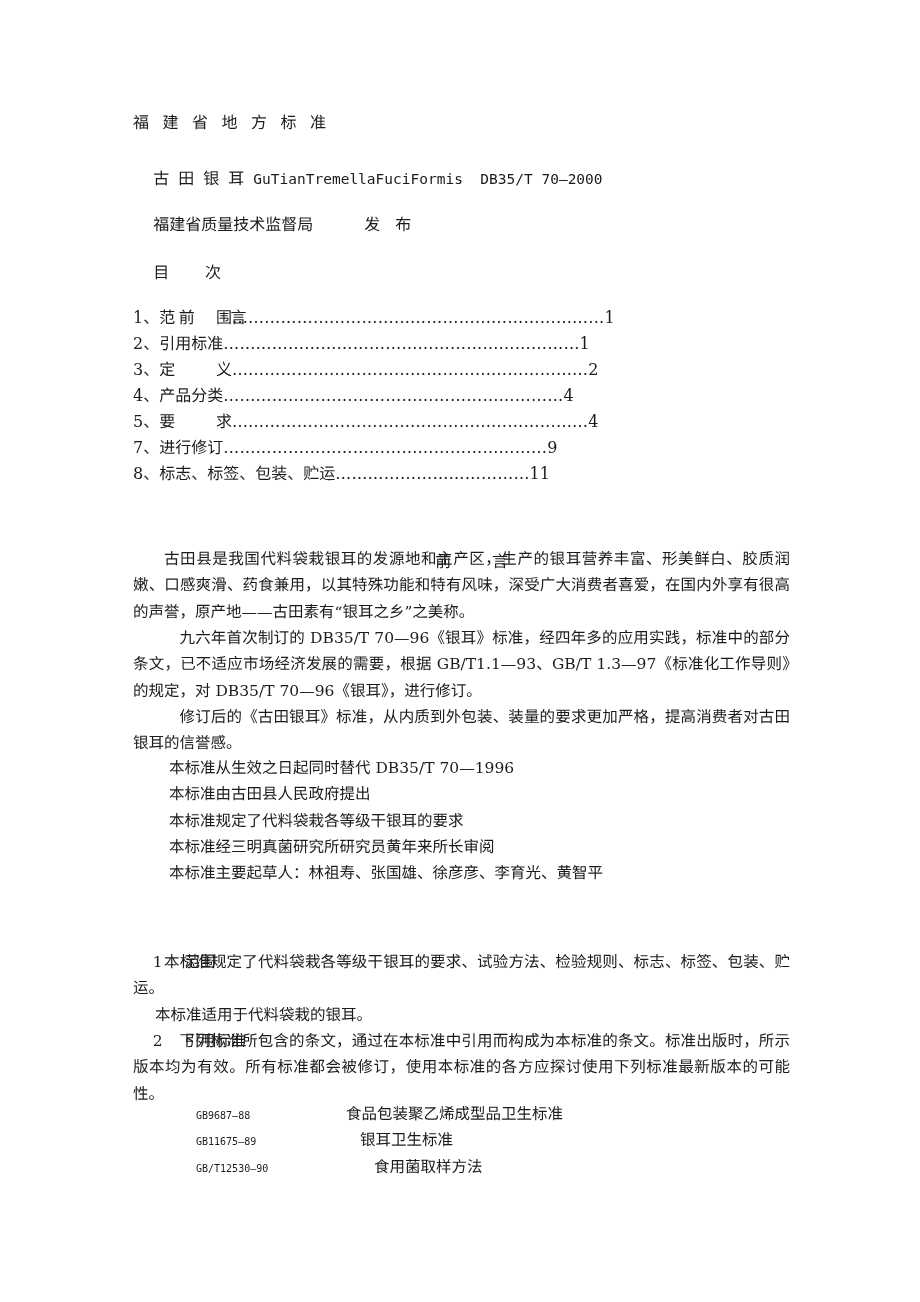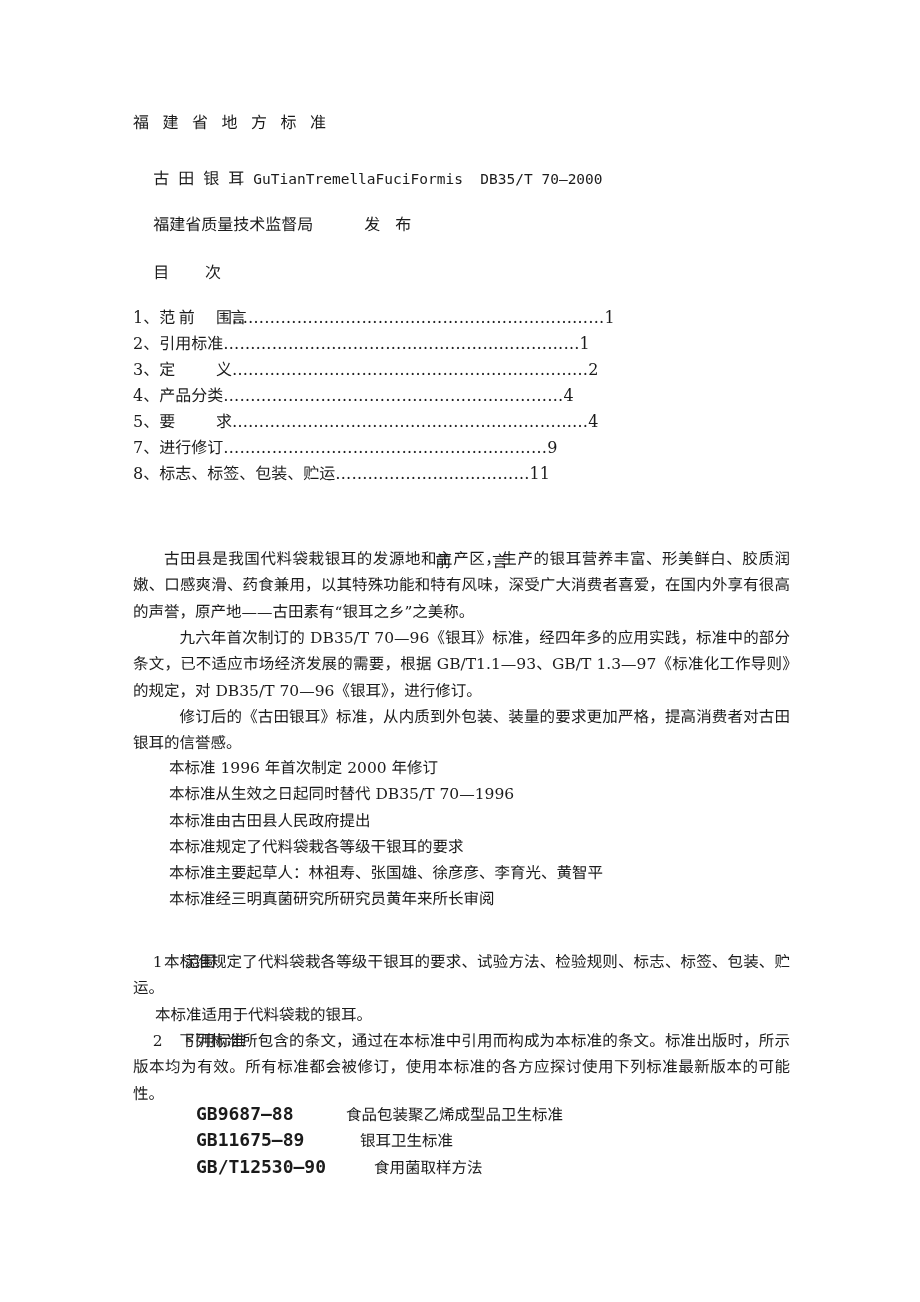"本标准 1996 年首次制定 2000 年修订" div.stmt { html: <div>本标准 1996 年首次制定 2000 年修订</div> -> none }
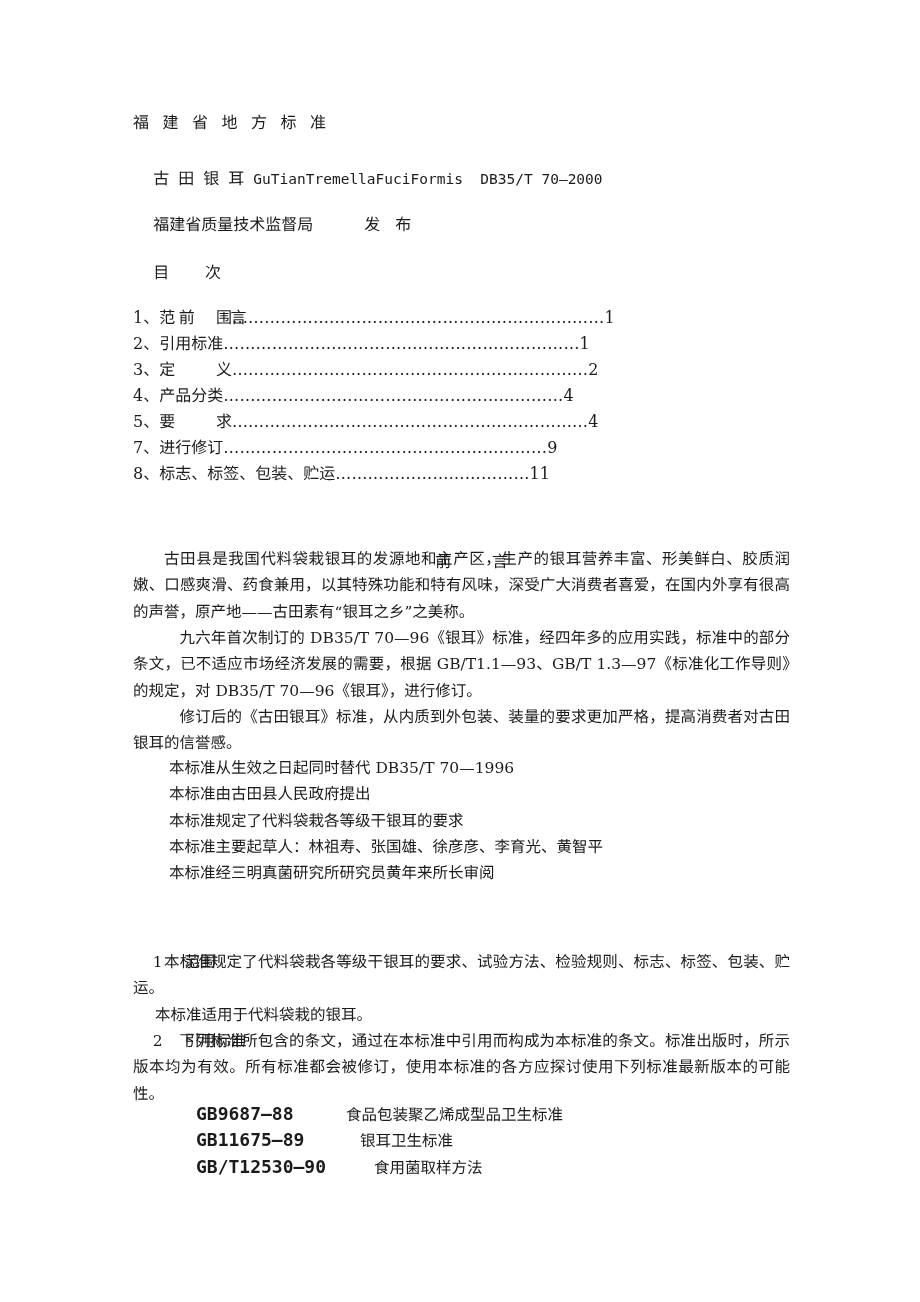"本标准主要起草人：林祖寿、张国雄、徐彦彦、李育光、黄智平" div.stmt { order: before "本标准经三明真菌研究所研究员黄年来所长审阅" -> after "本标准经三明真菌研究所研究员黄年来所长审阅" }
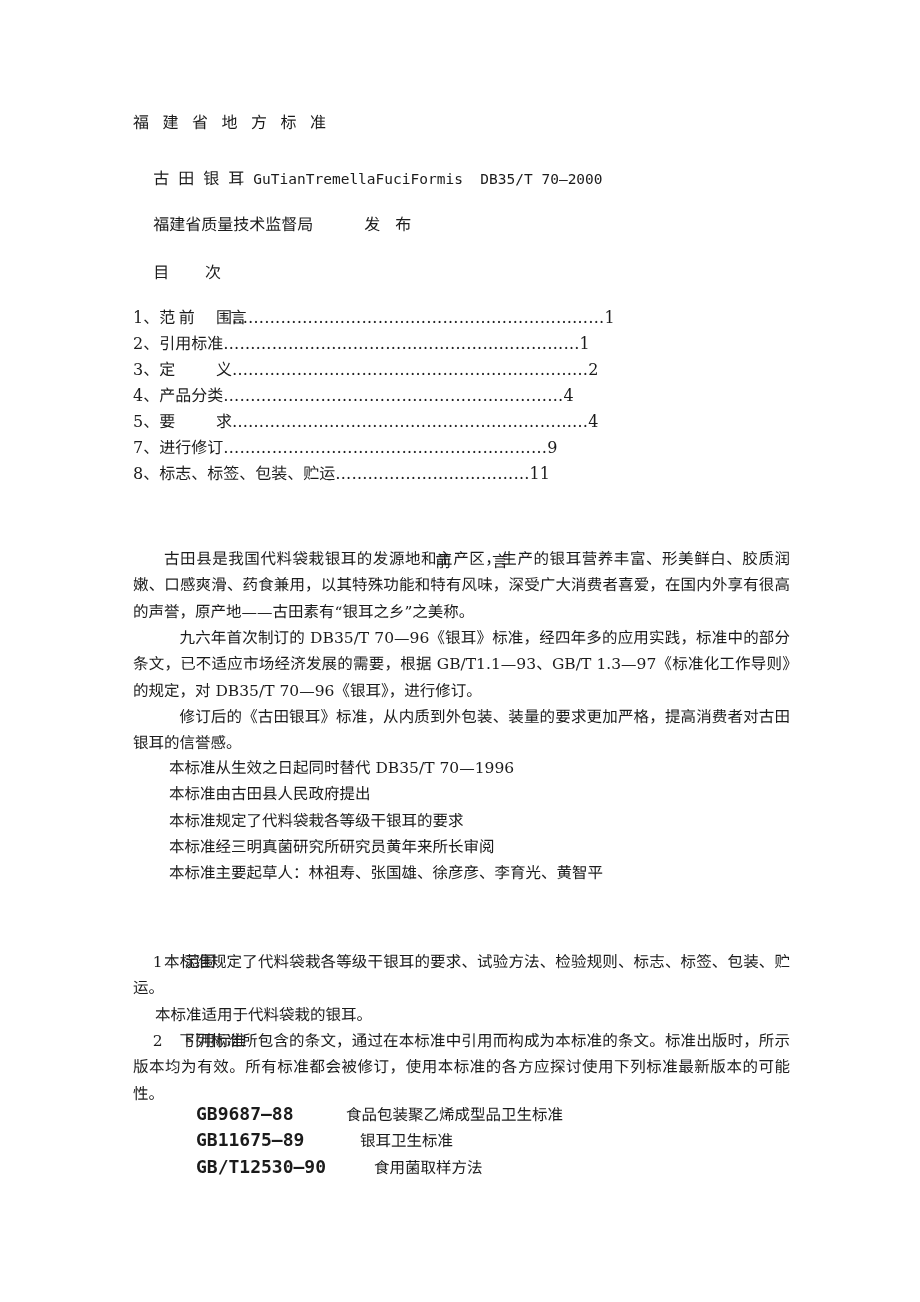"GB9687—88" .std-code { font-size: 18px -> 10px; font-weight: bold -> none }
